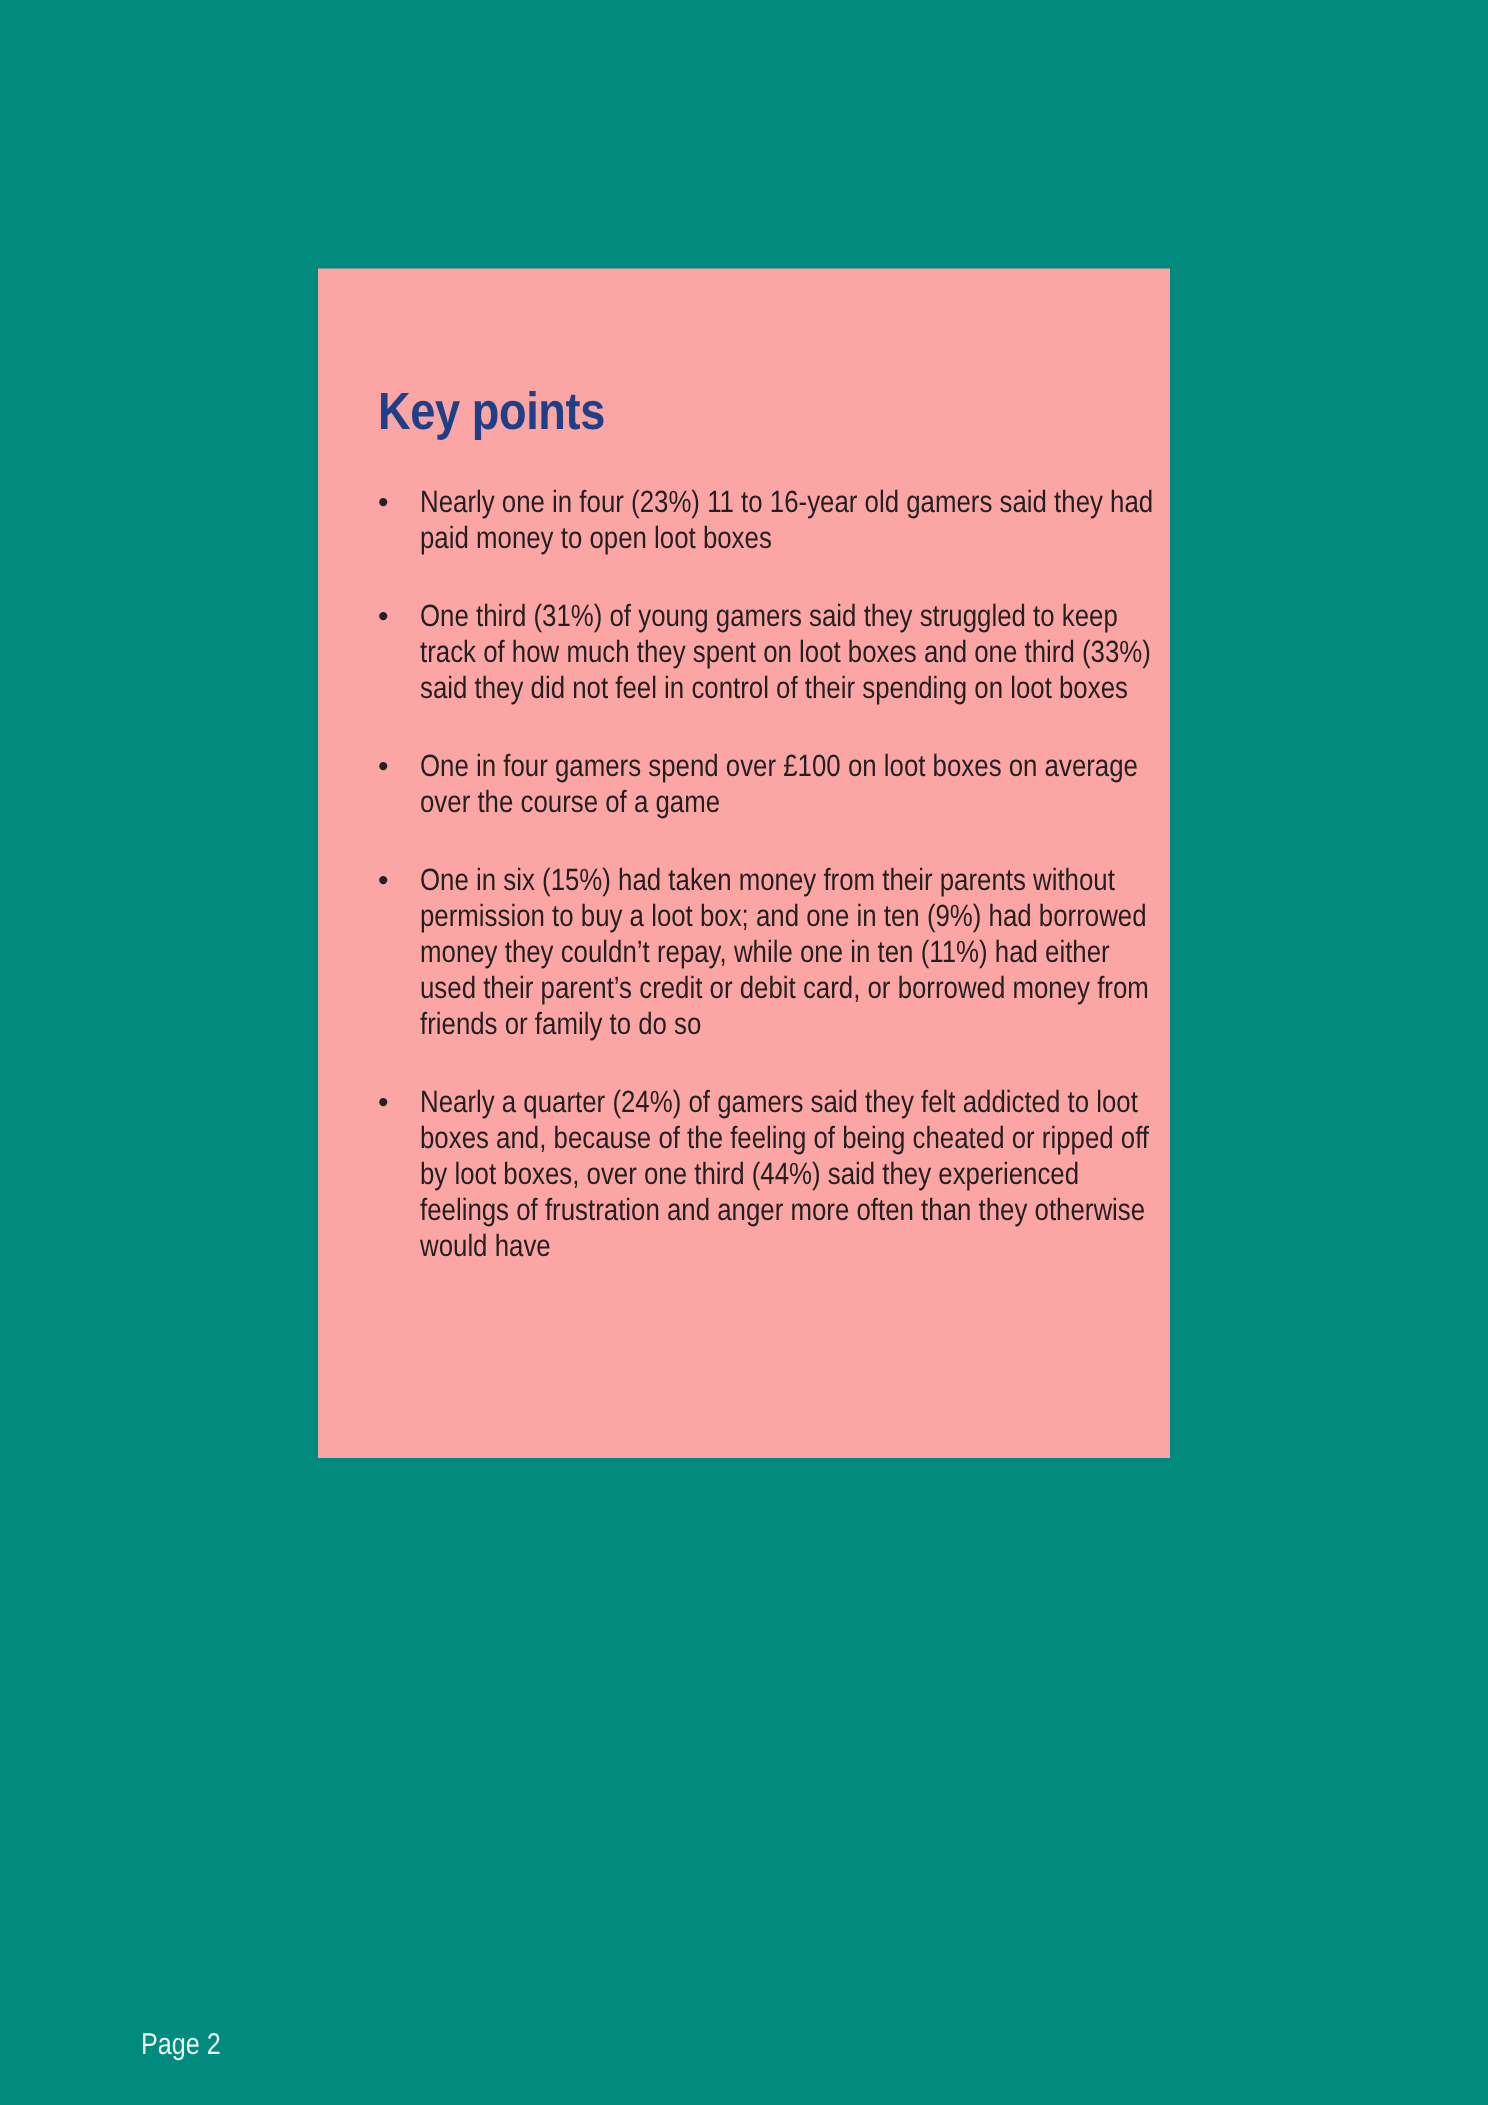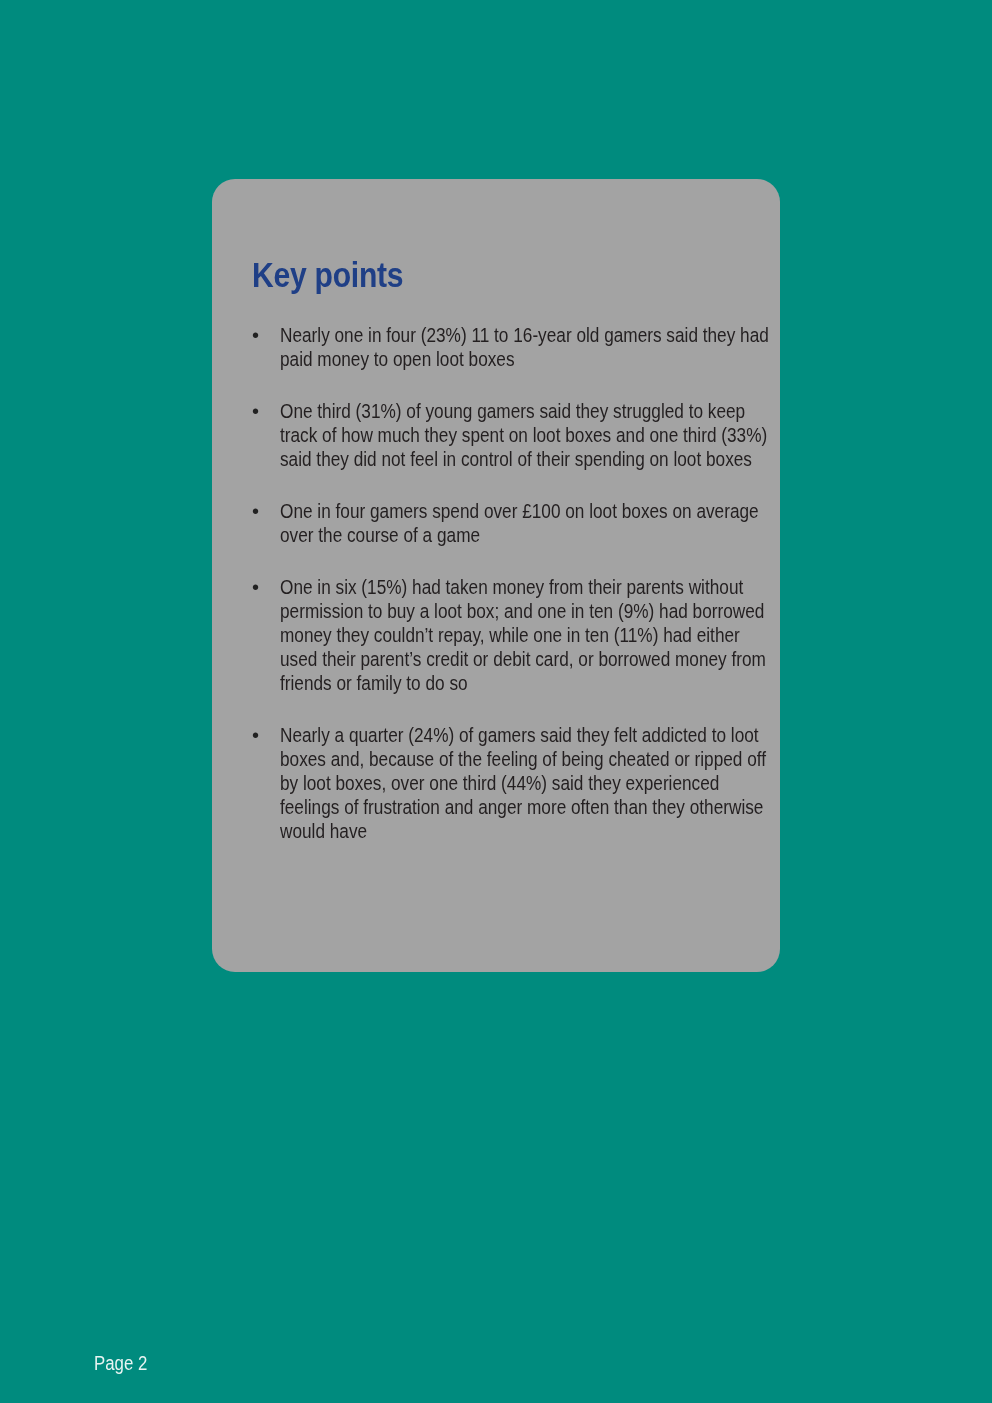"Key points" .card { background: #a3a3a3 -> #fca5a5; border-radius: 23px -> none }
